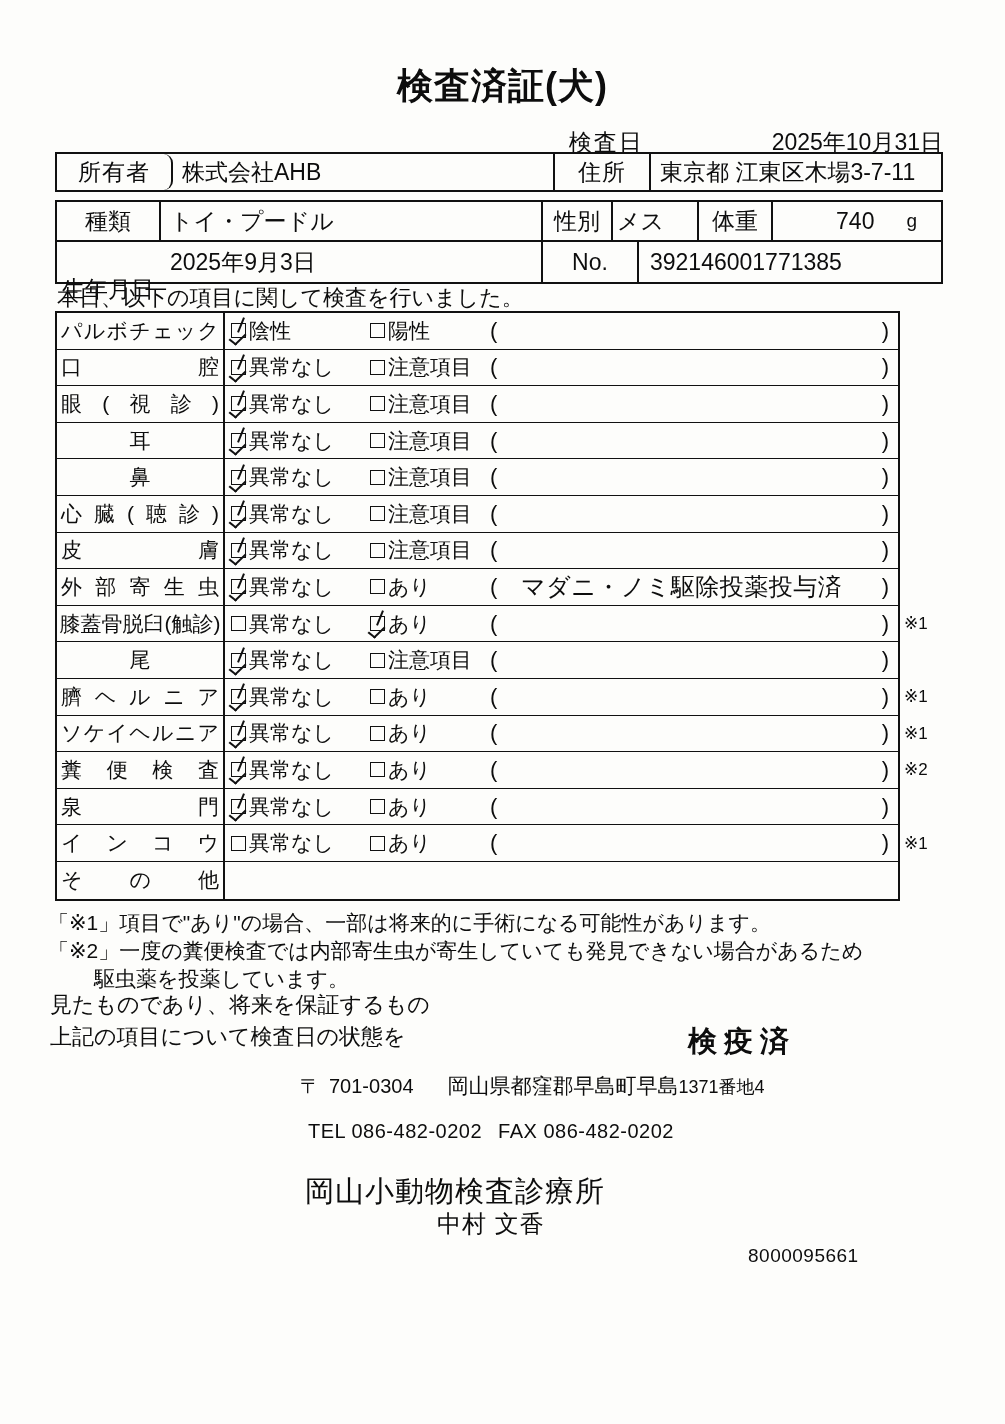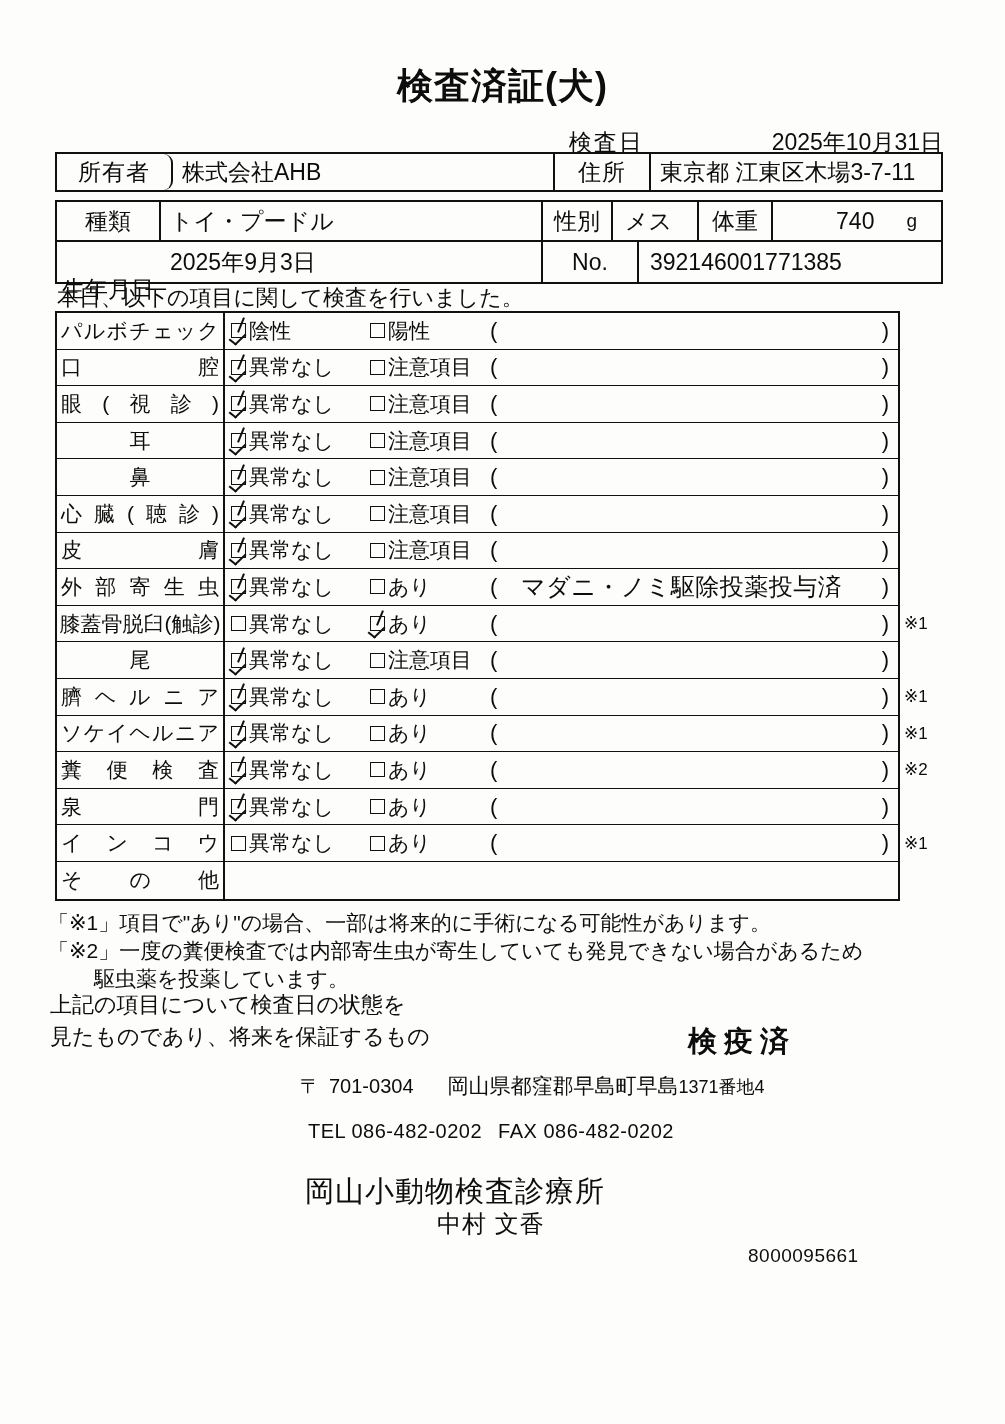"メス" .sex-value { padding-left: 12px -> 4px }
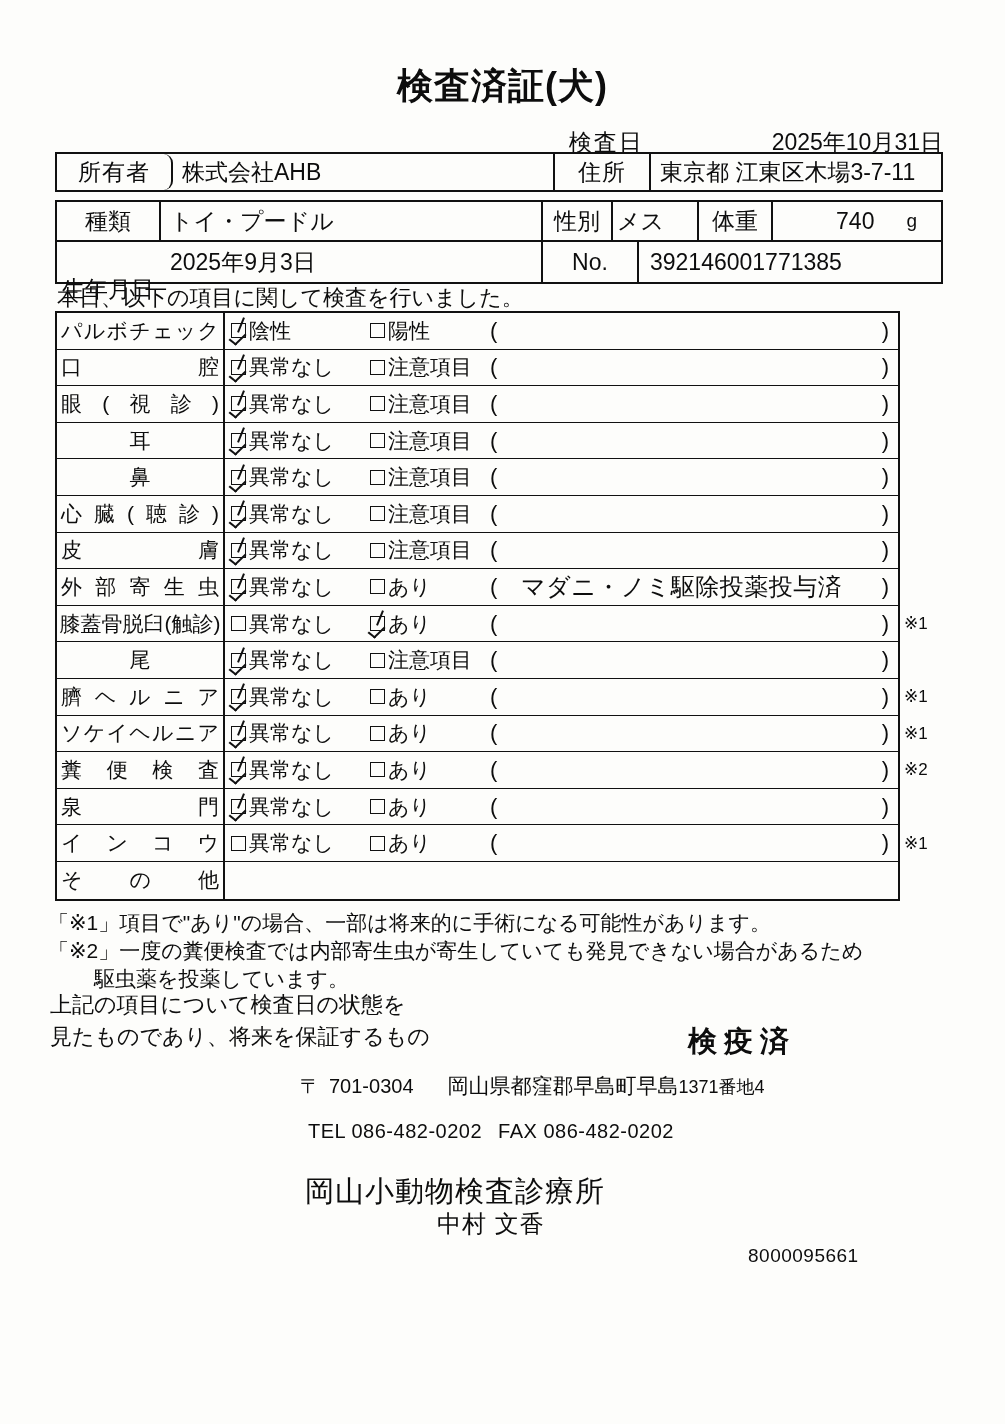"上記の項目について検査日の状態を" div { order: before "見たものであり、将来を保証するもの" -> after "見たものであり、将来を保証するもの" }
